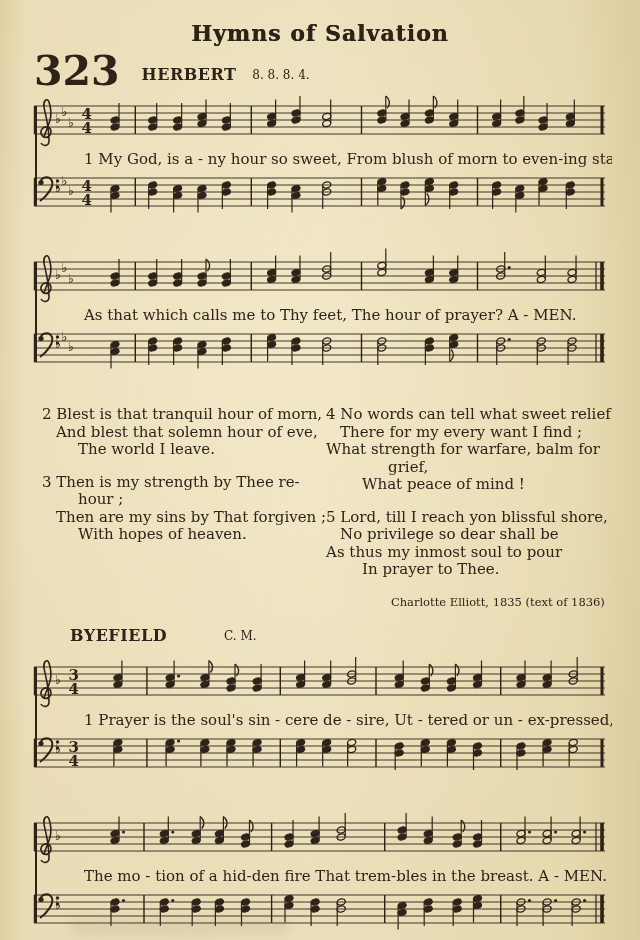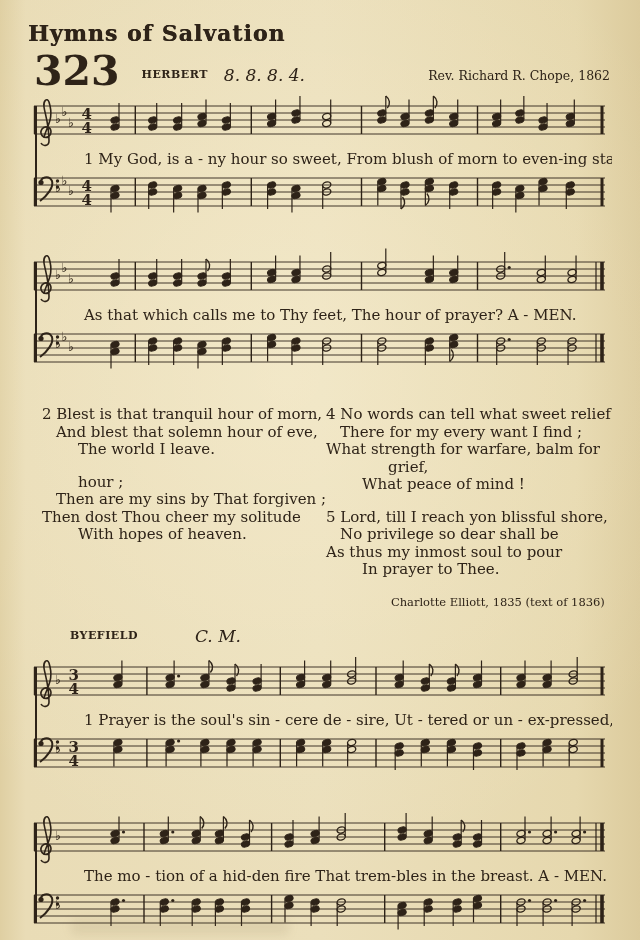"Hymns of Salvation" .running-head { text-align: left -> center }
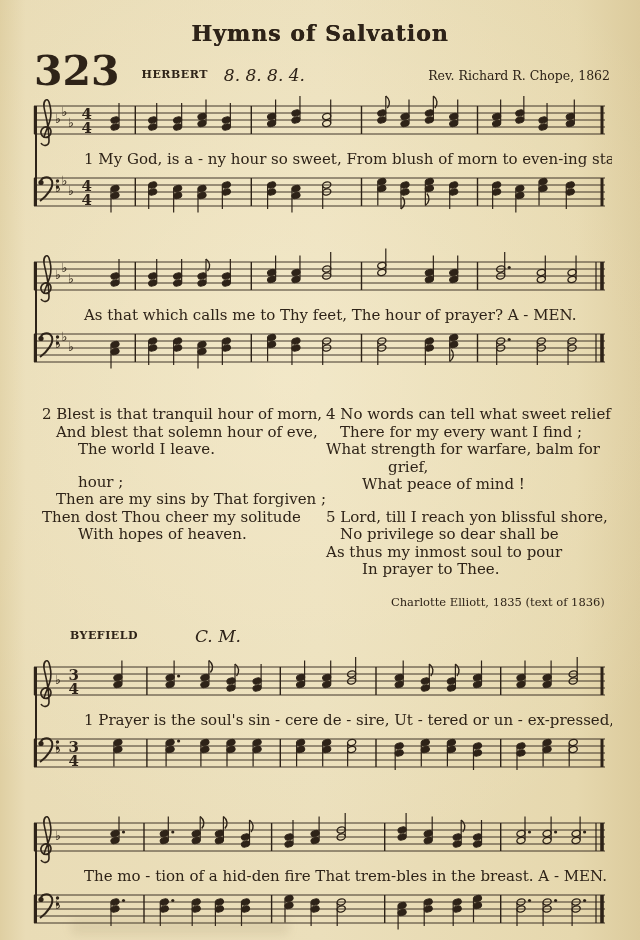"HERBERT" .tune-name { font-size: 11px -> 16px }
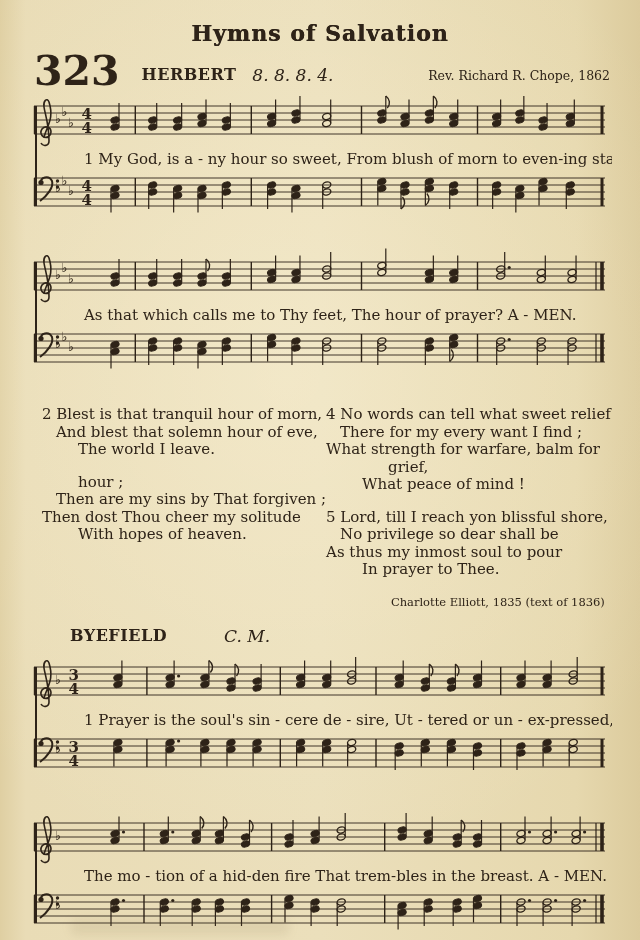"8. 8. 8. 4." .meter { font-size: 17px -> 12px; font-style: italic -> none }
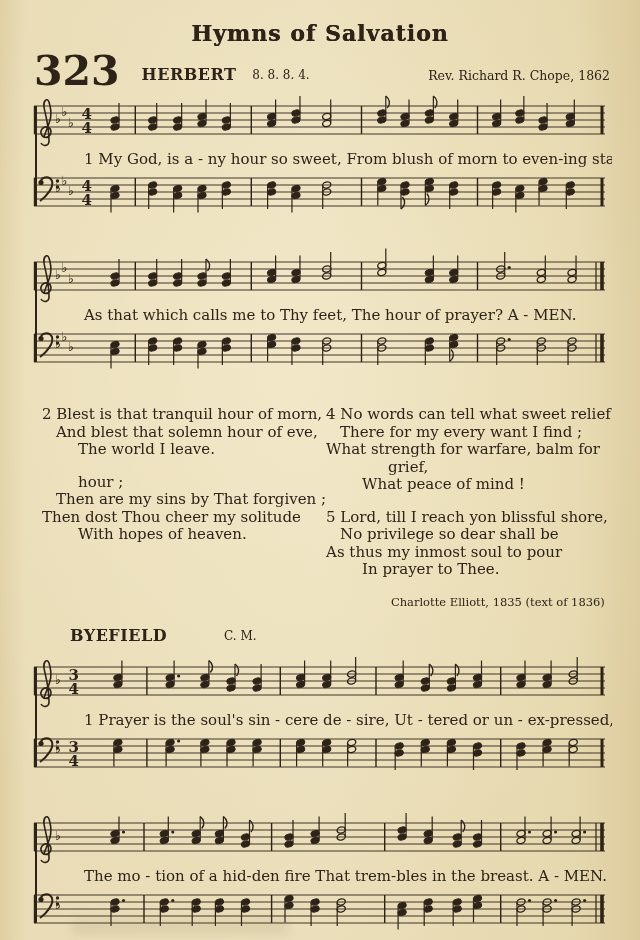"Rev. Richard R. Chope, 1862" span.credit { html: <span>Rev. Richard R. Chope, 1862</span> -> none }
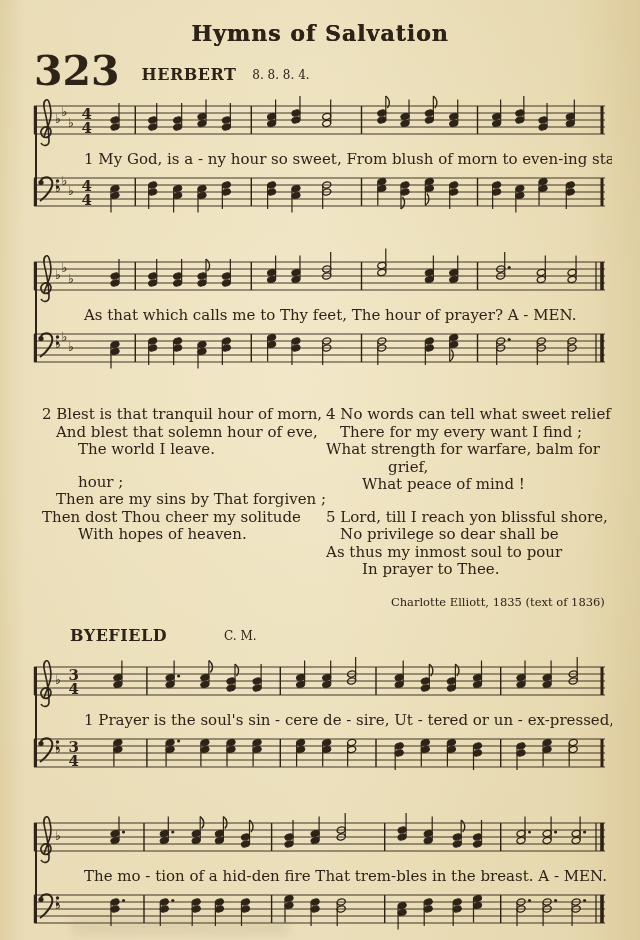"3 Then is my strength" div.vline { html: none -> <div>3 Then is my strength by Thee re-</div> }
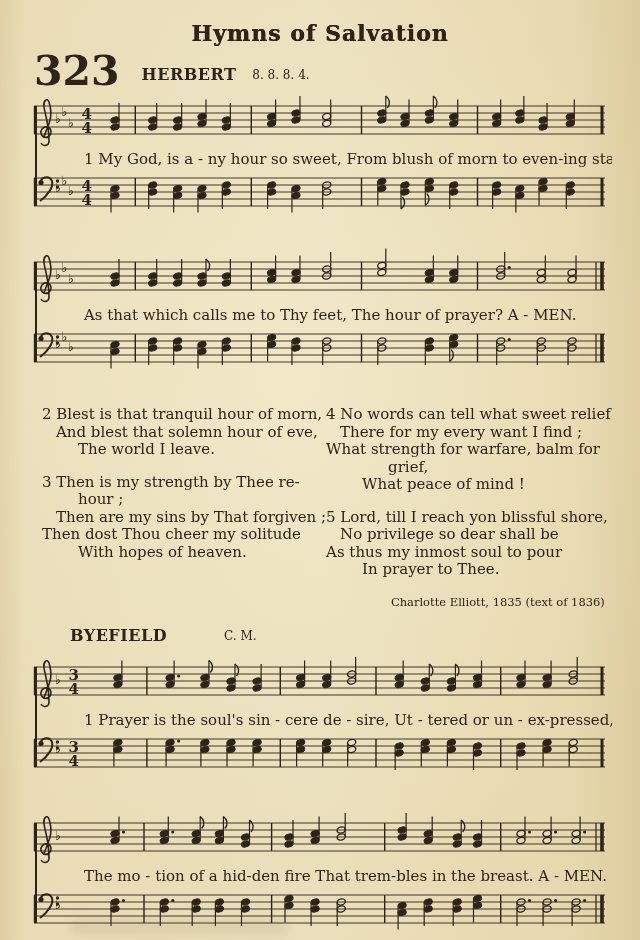"Then dost Thou cheer my" div.vline { html: <div>Then dost Thou cheer my solitude</div> -> none }
